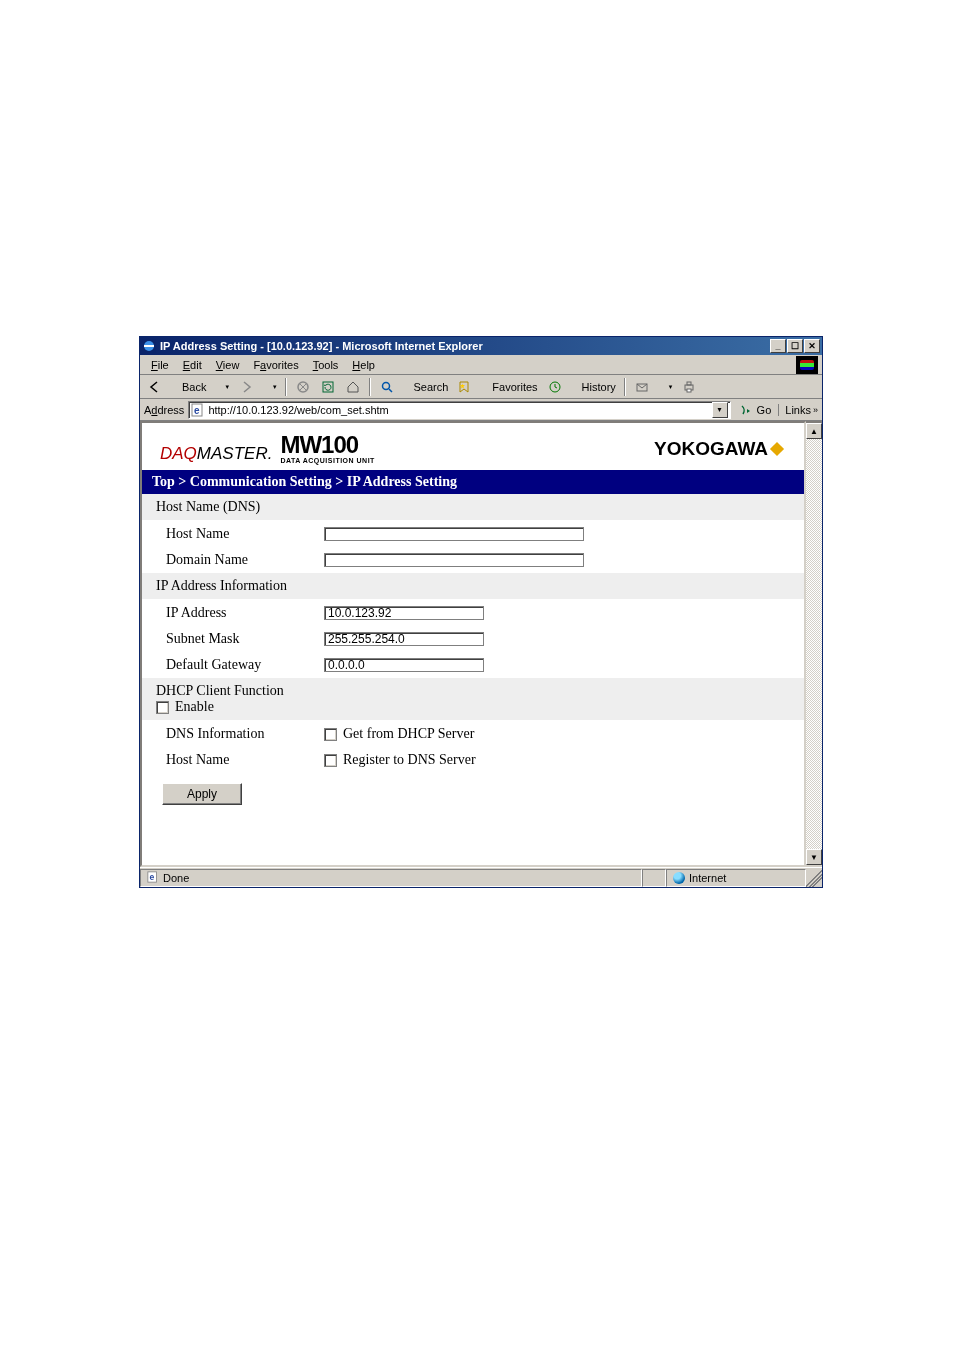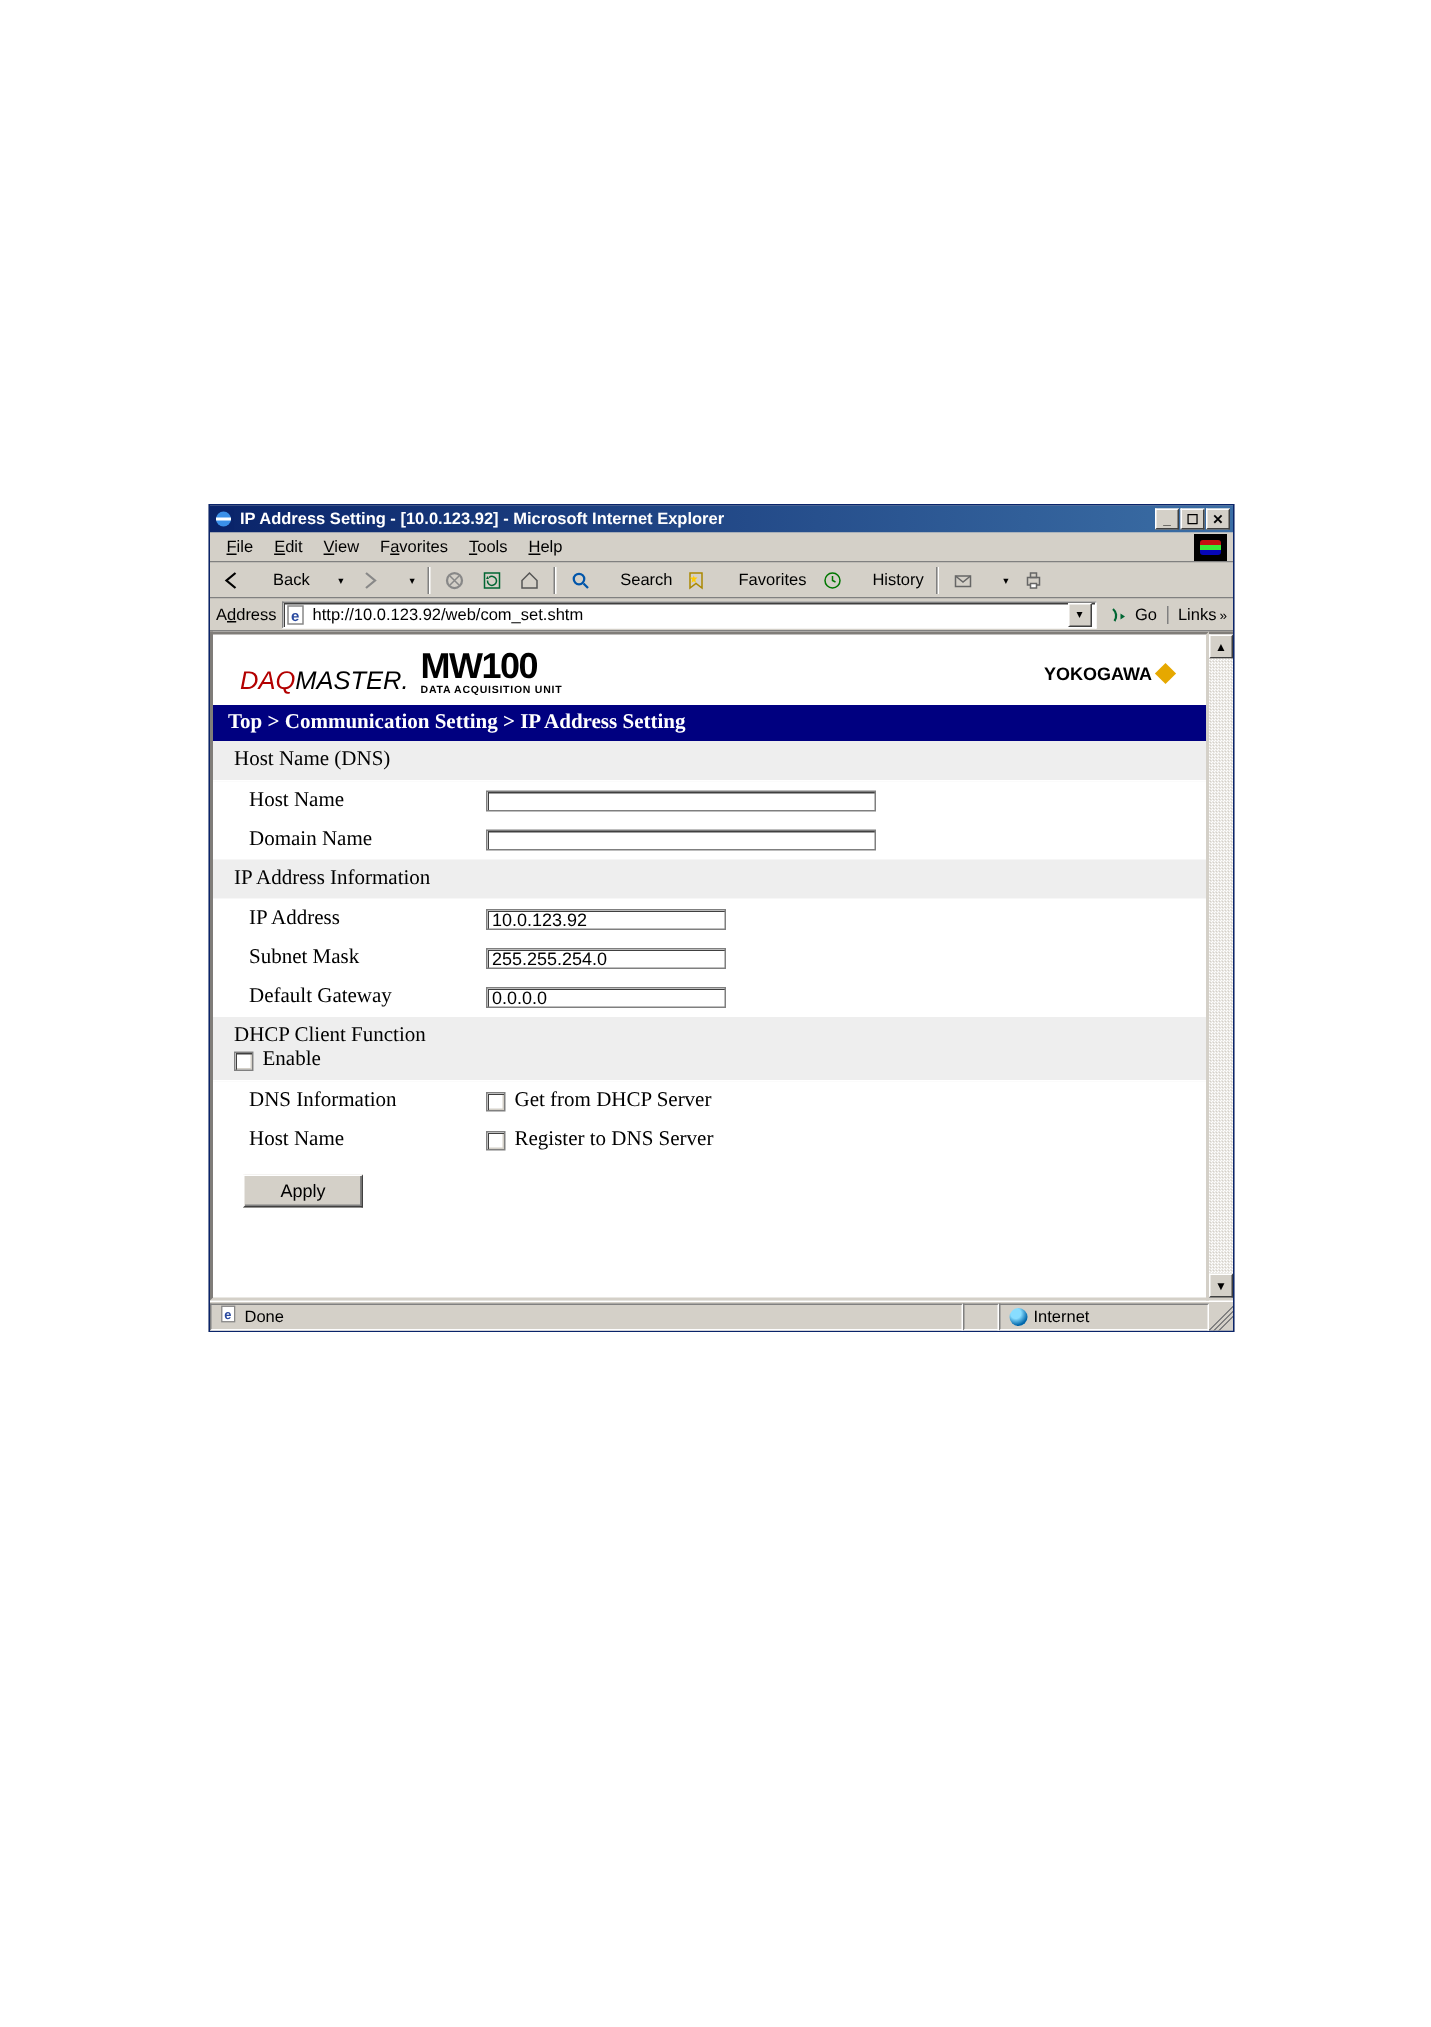"YOKOGAWA" .yoko { font-size: 12px -> 19px }
